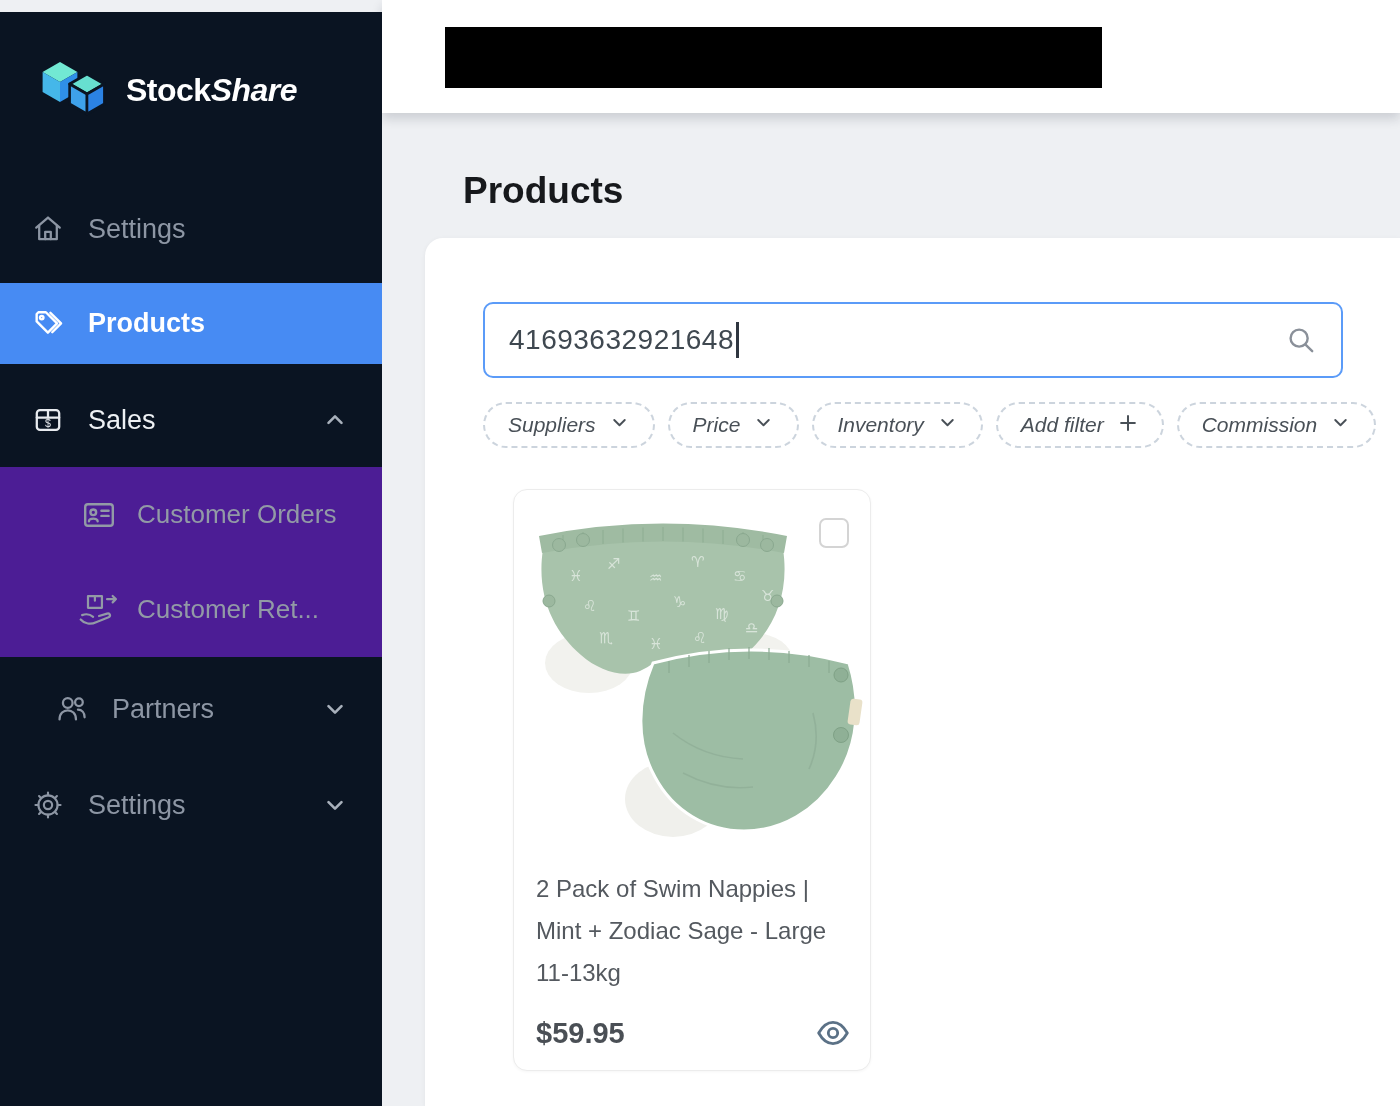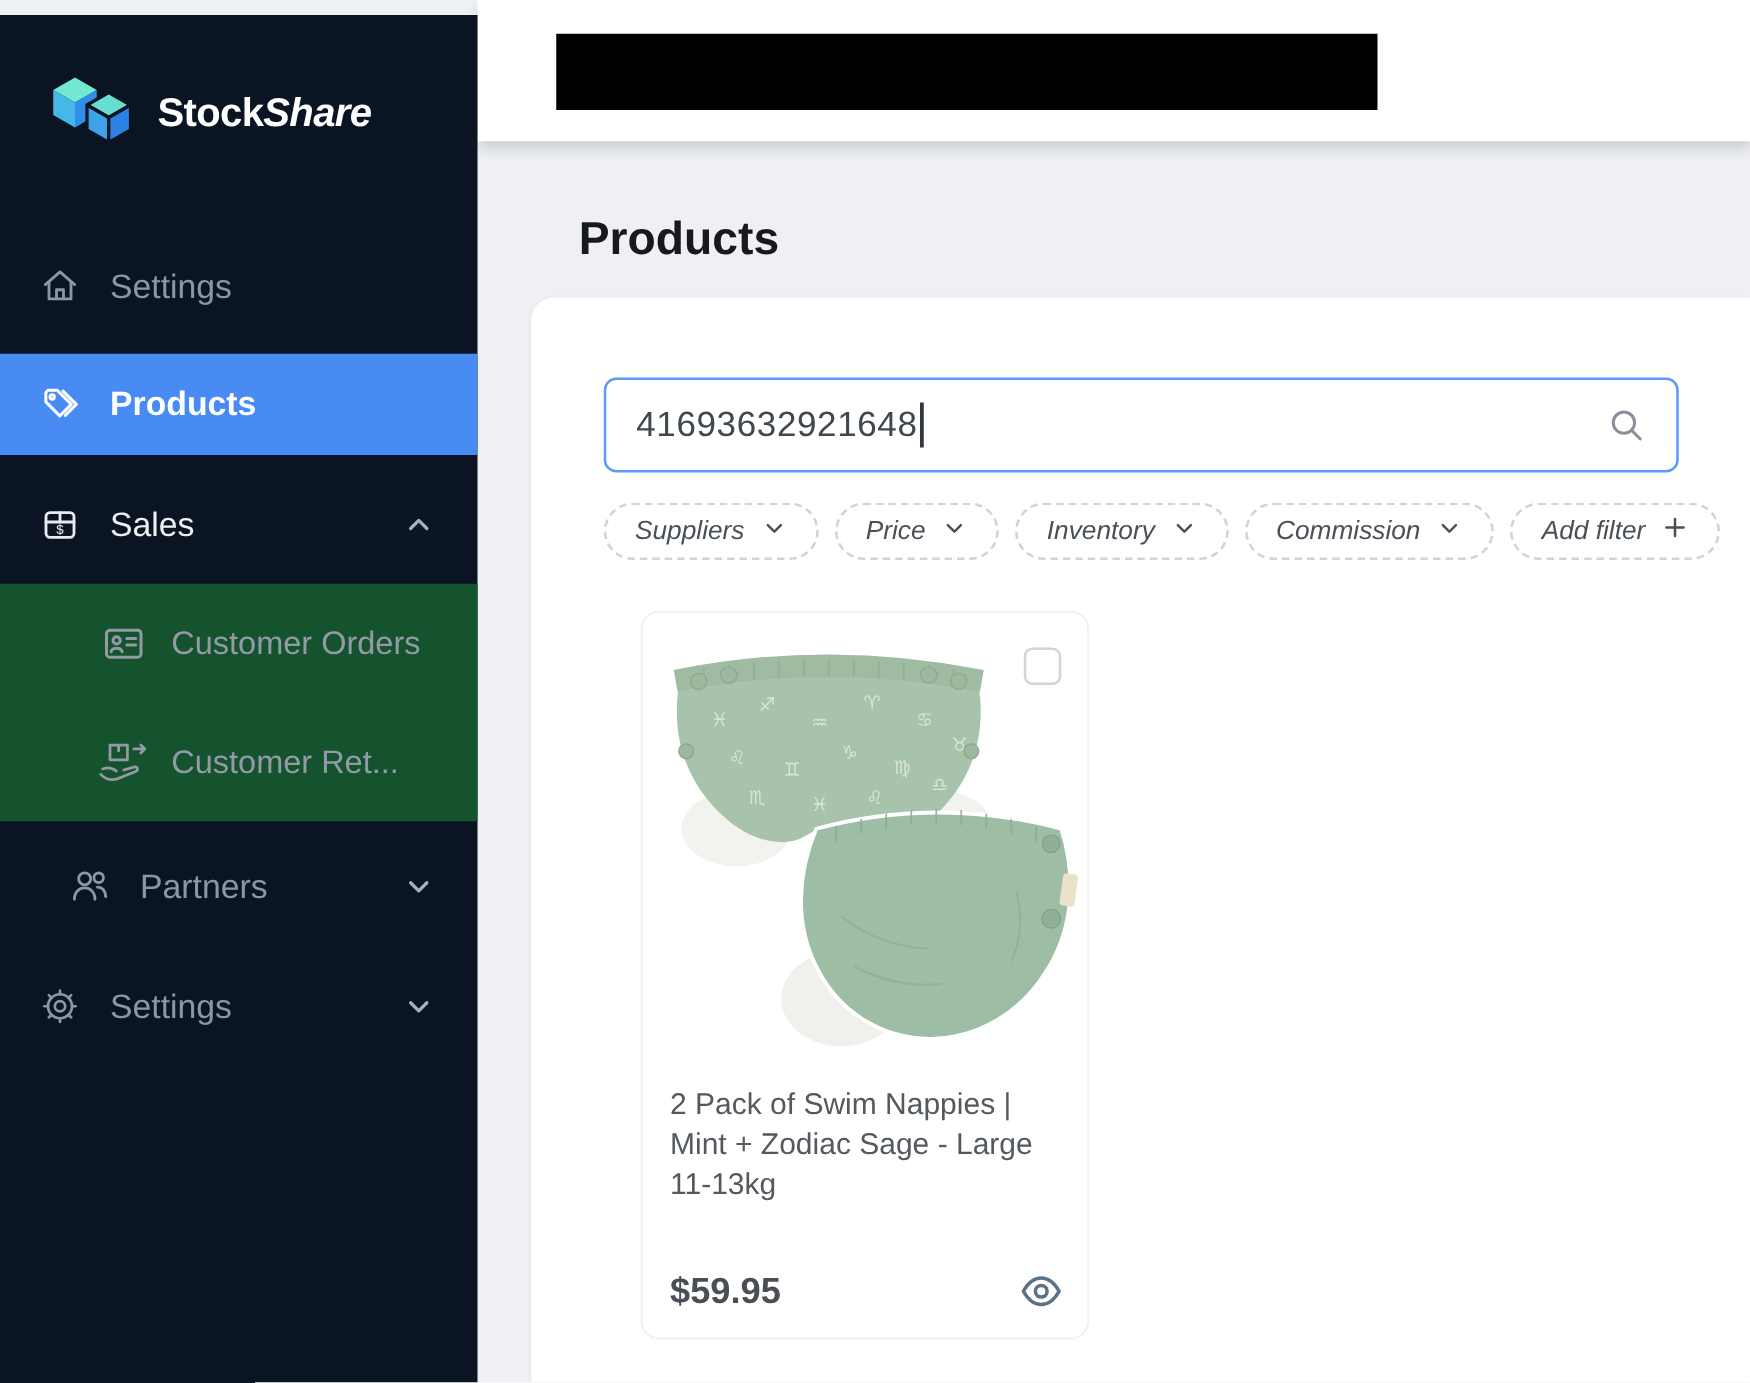"Commission" div.chip { order: before "Add filter" -> after "Add filter" }
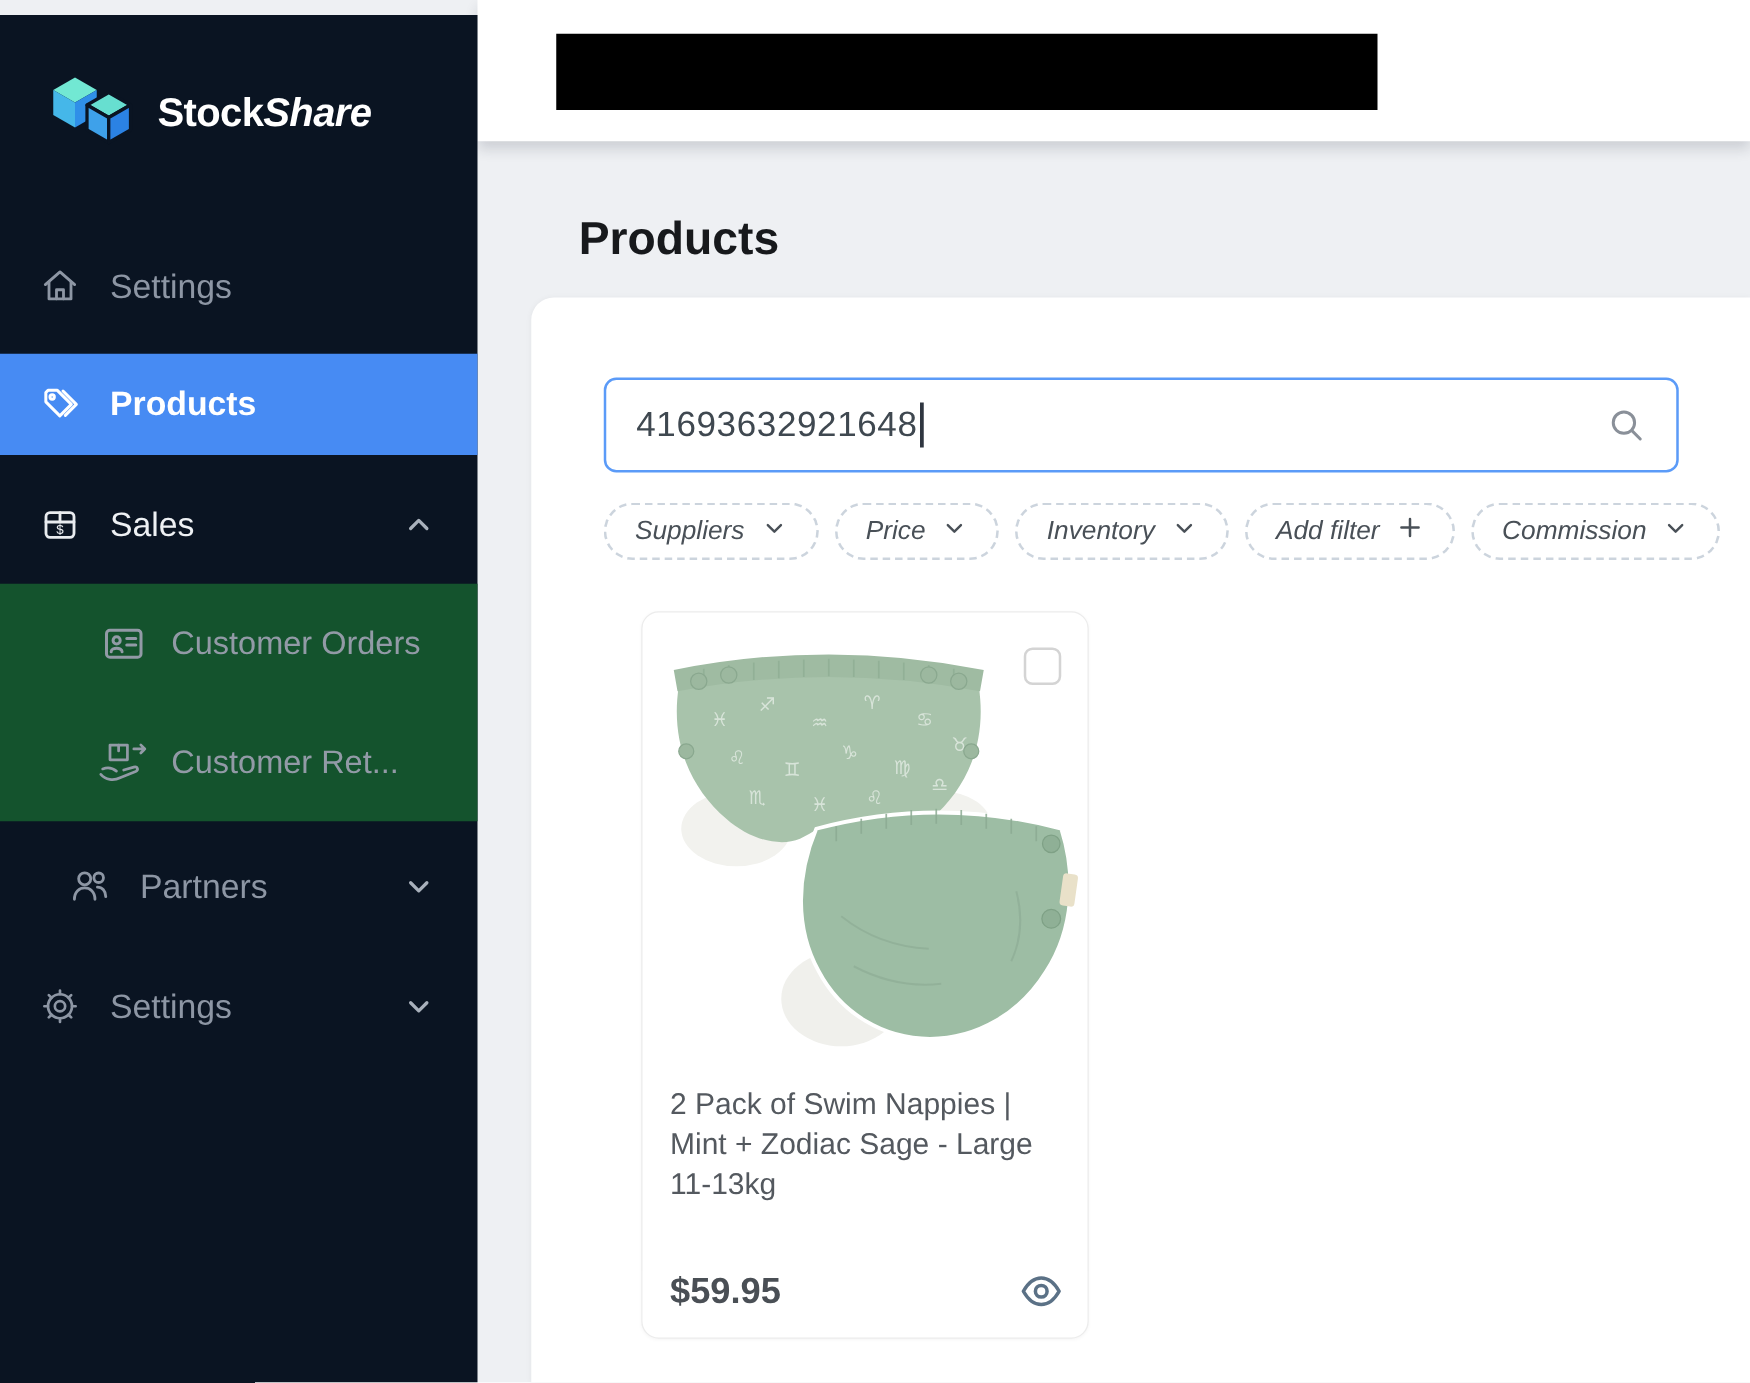"Customer Orders" .submenu { background: #14532d -> #4c1d95 }
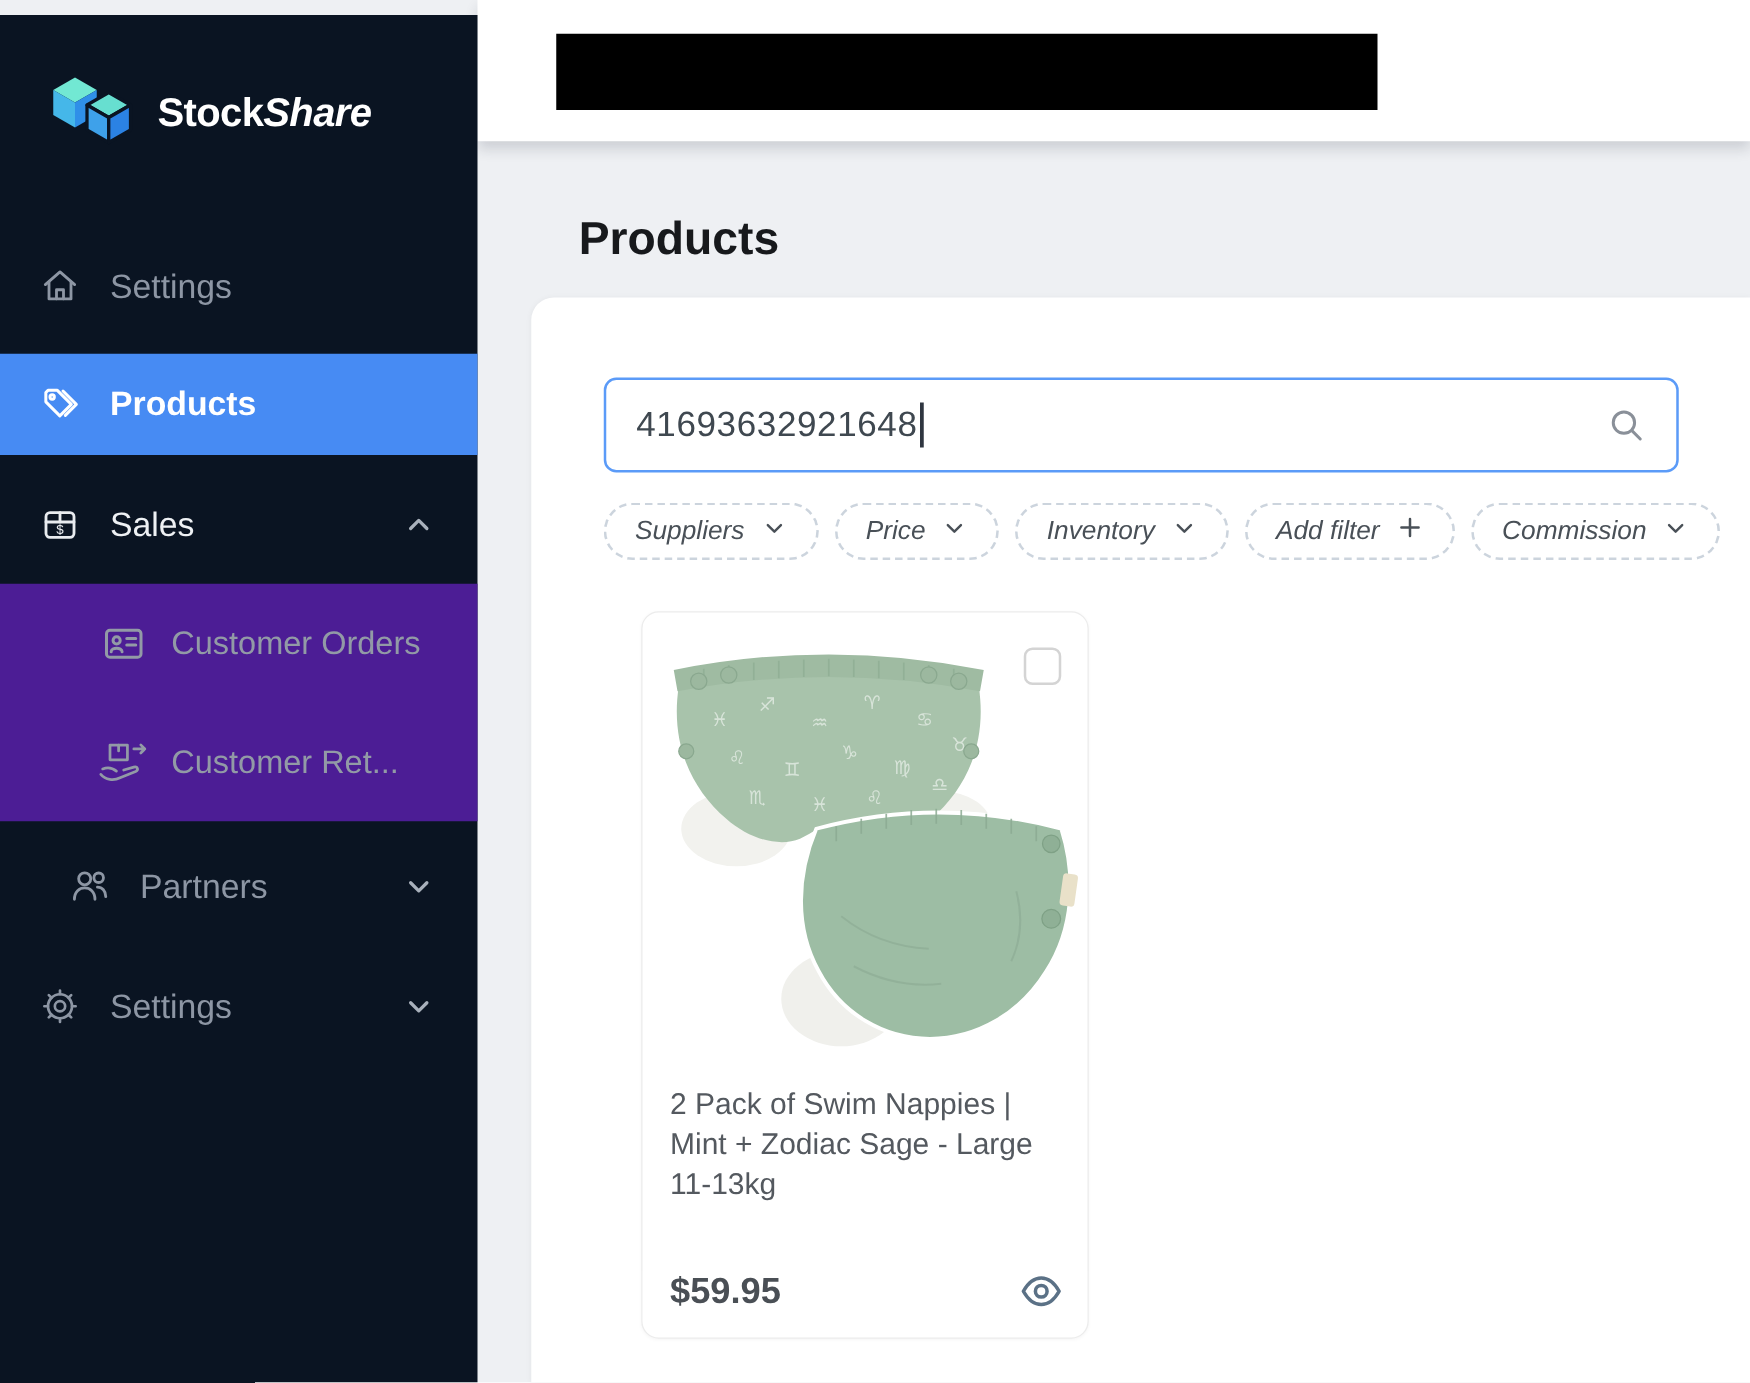"2 Pack of Swim Nappies" .ptitle { line-height: 32px -> 42px }
